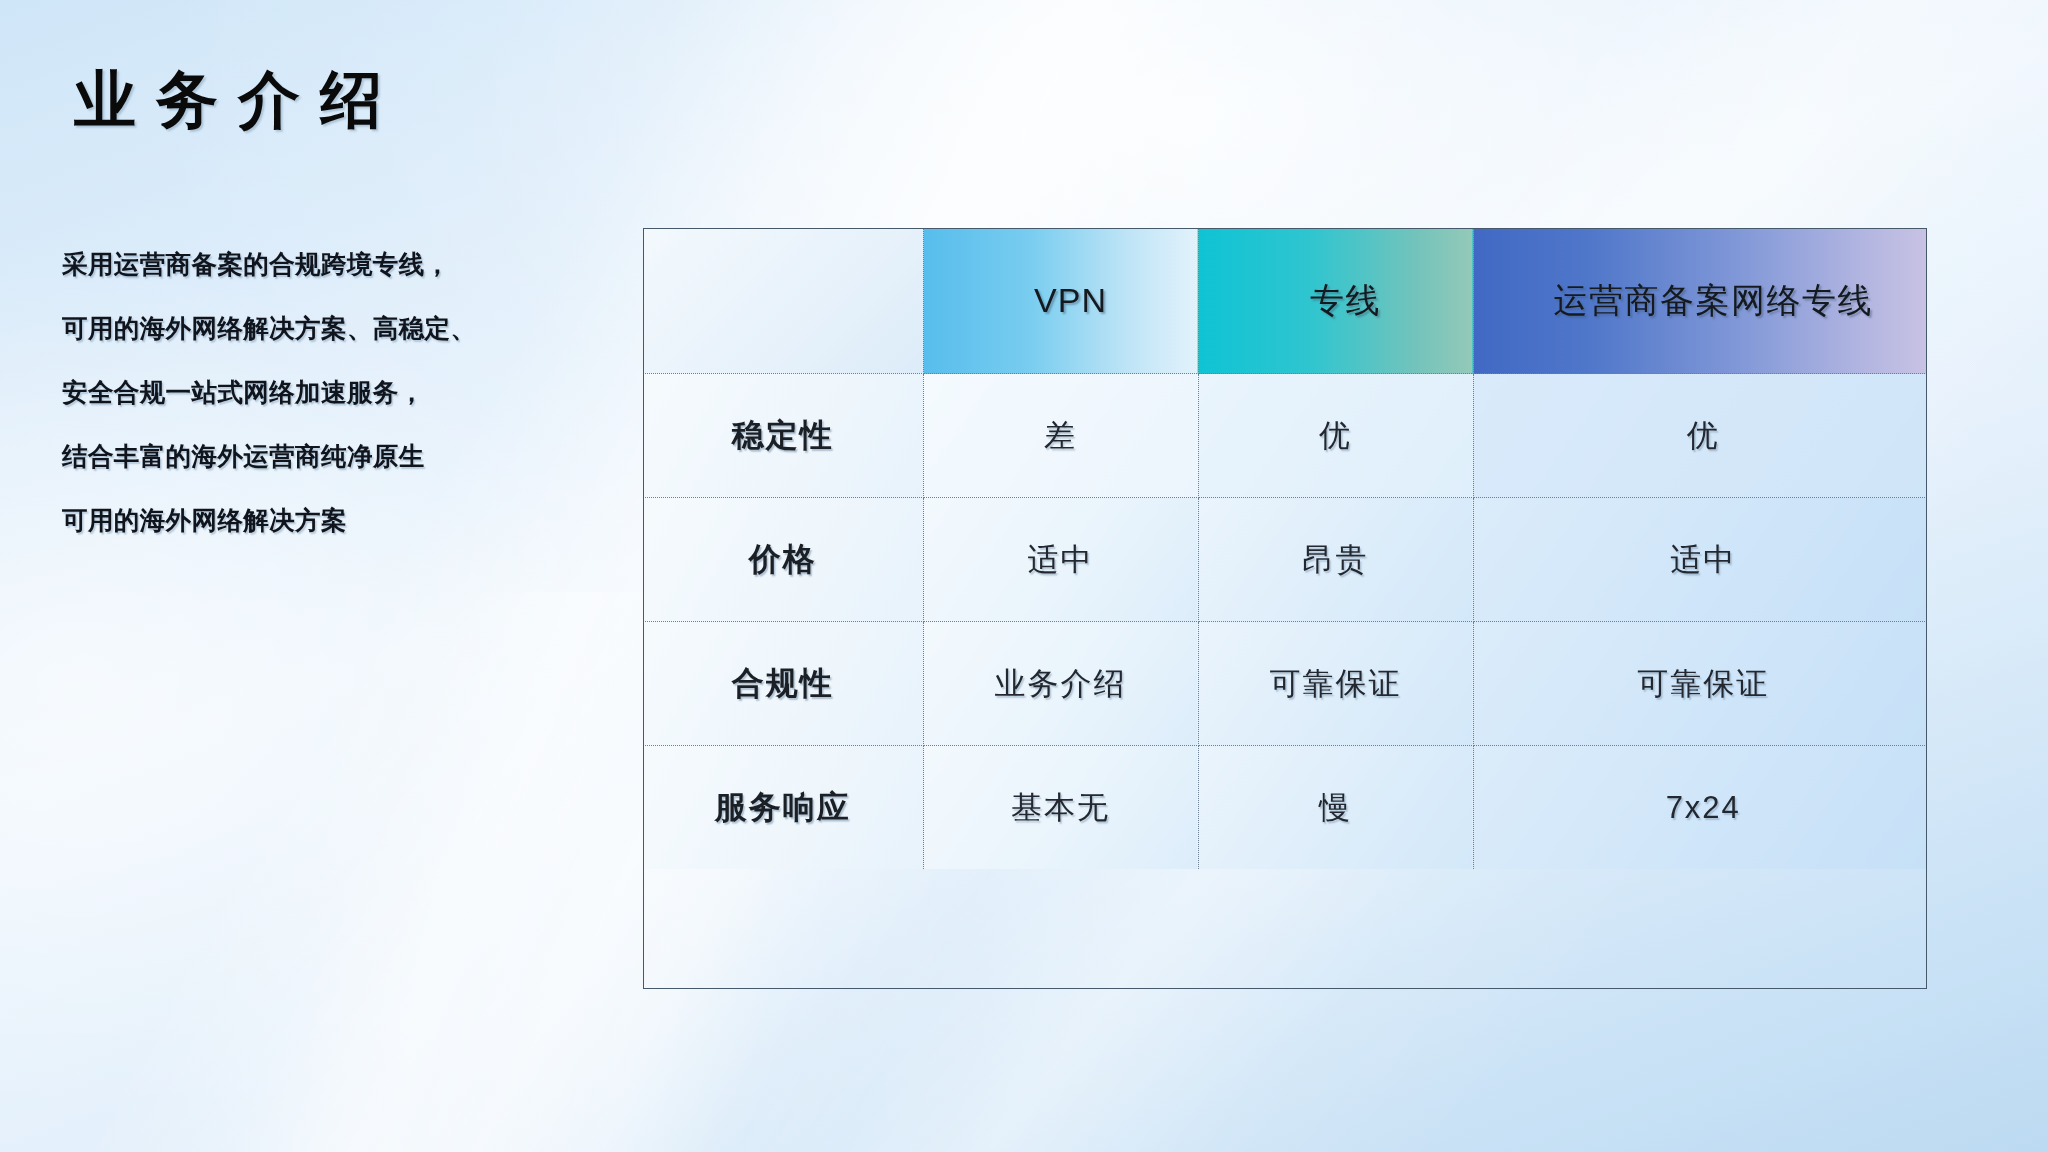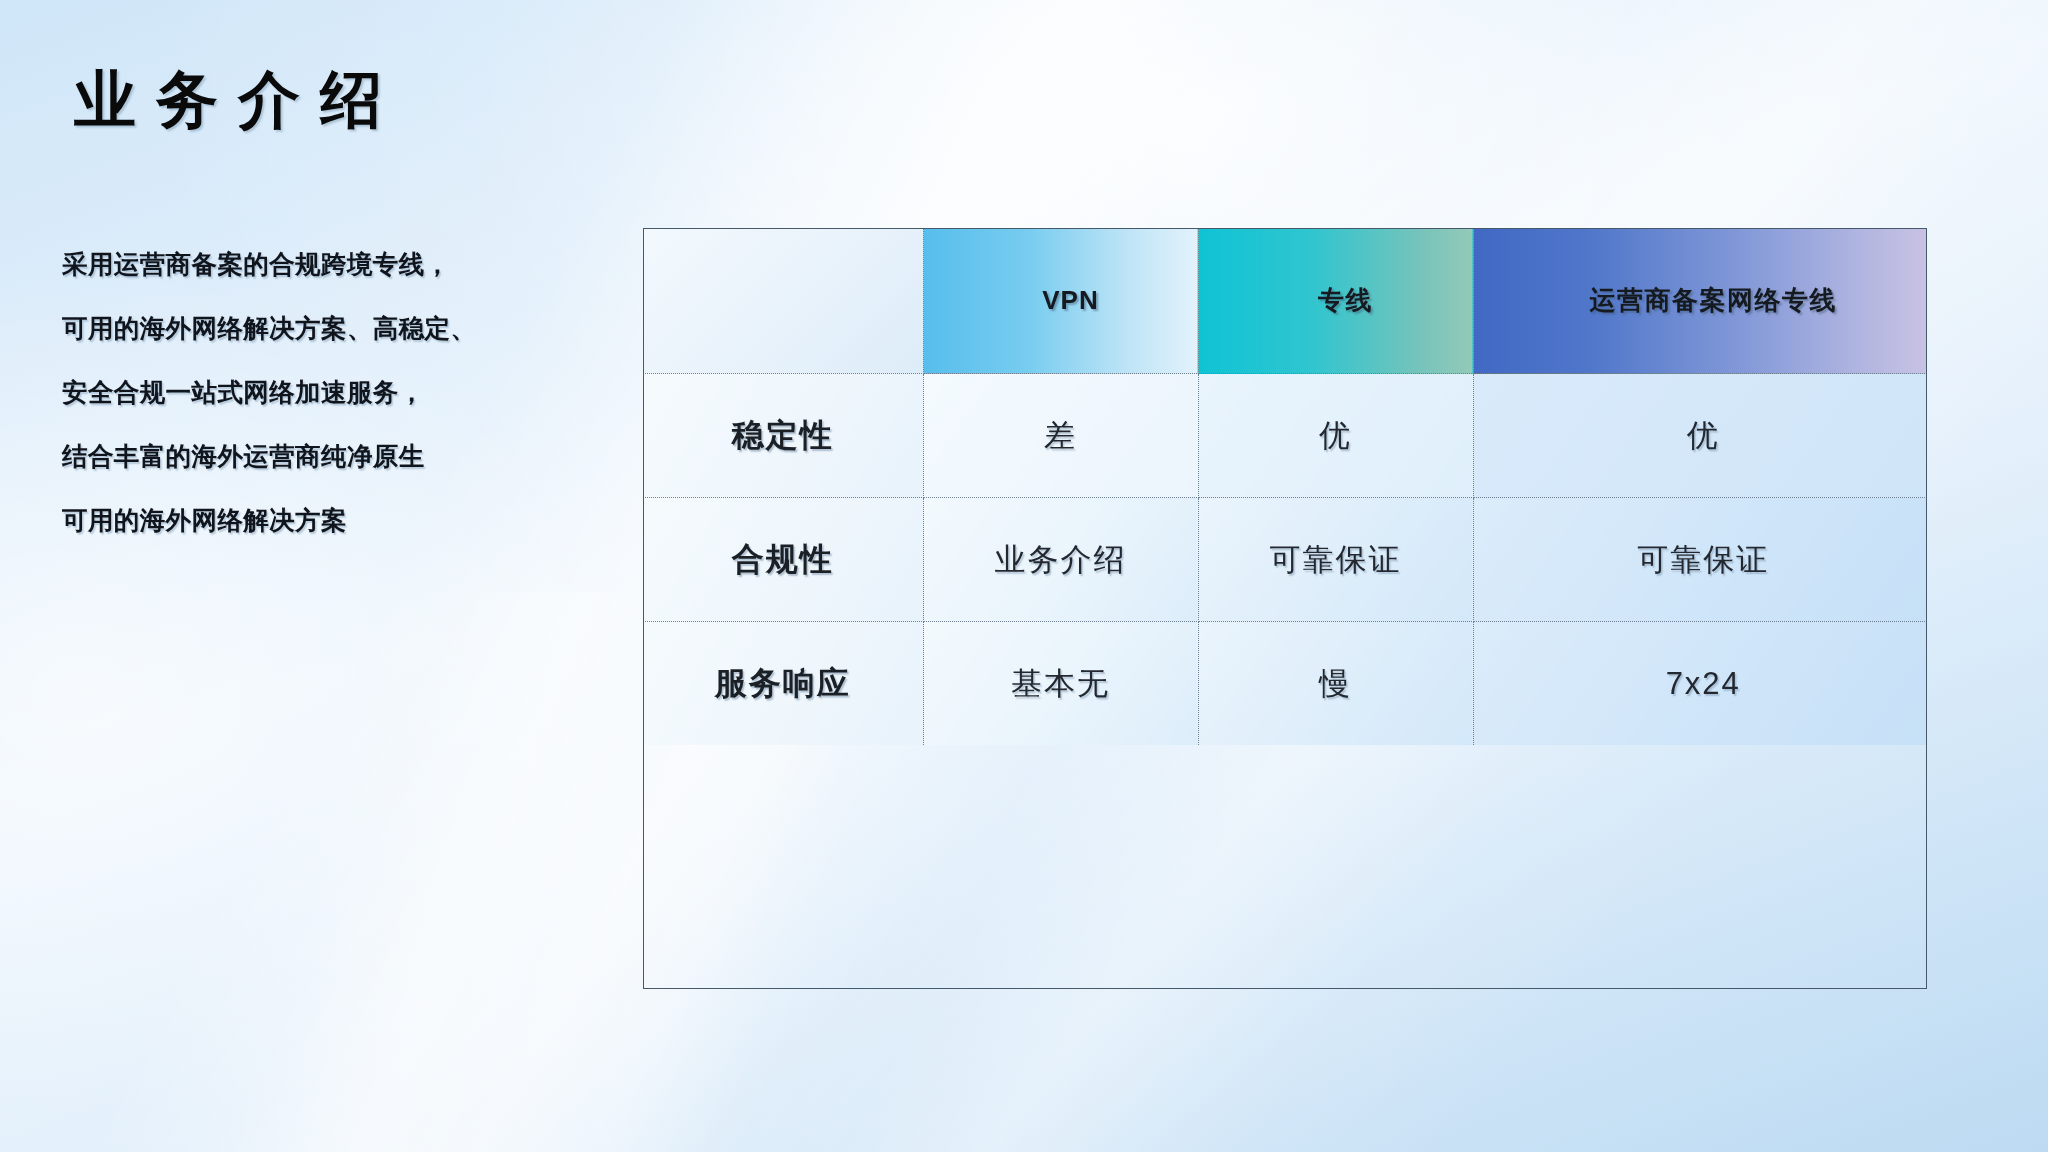"VPN" .th-label { font-size: 26px -> 34px; font-weight: bold -> normal }
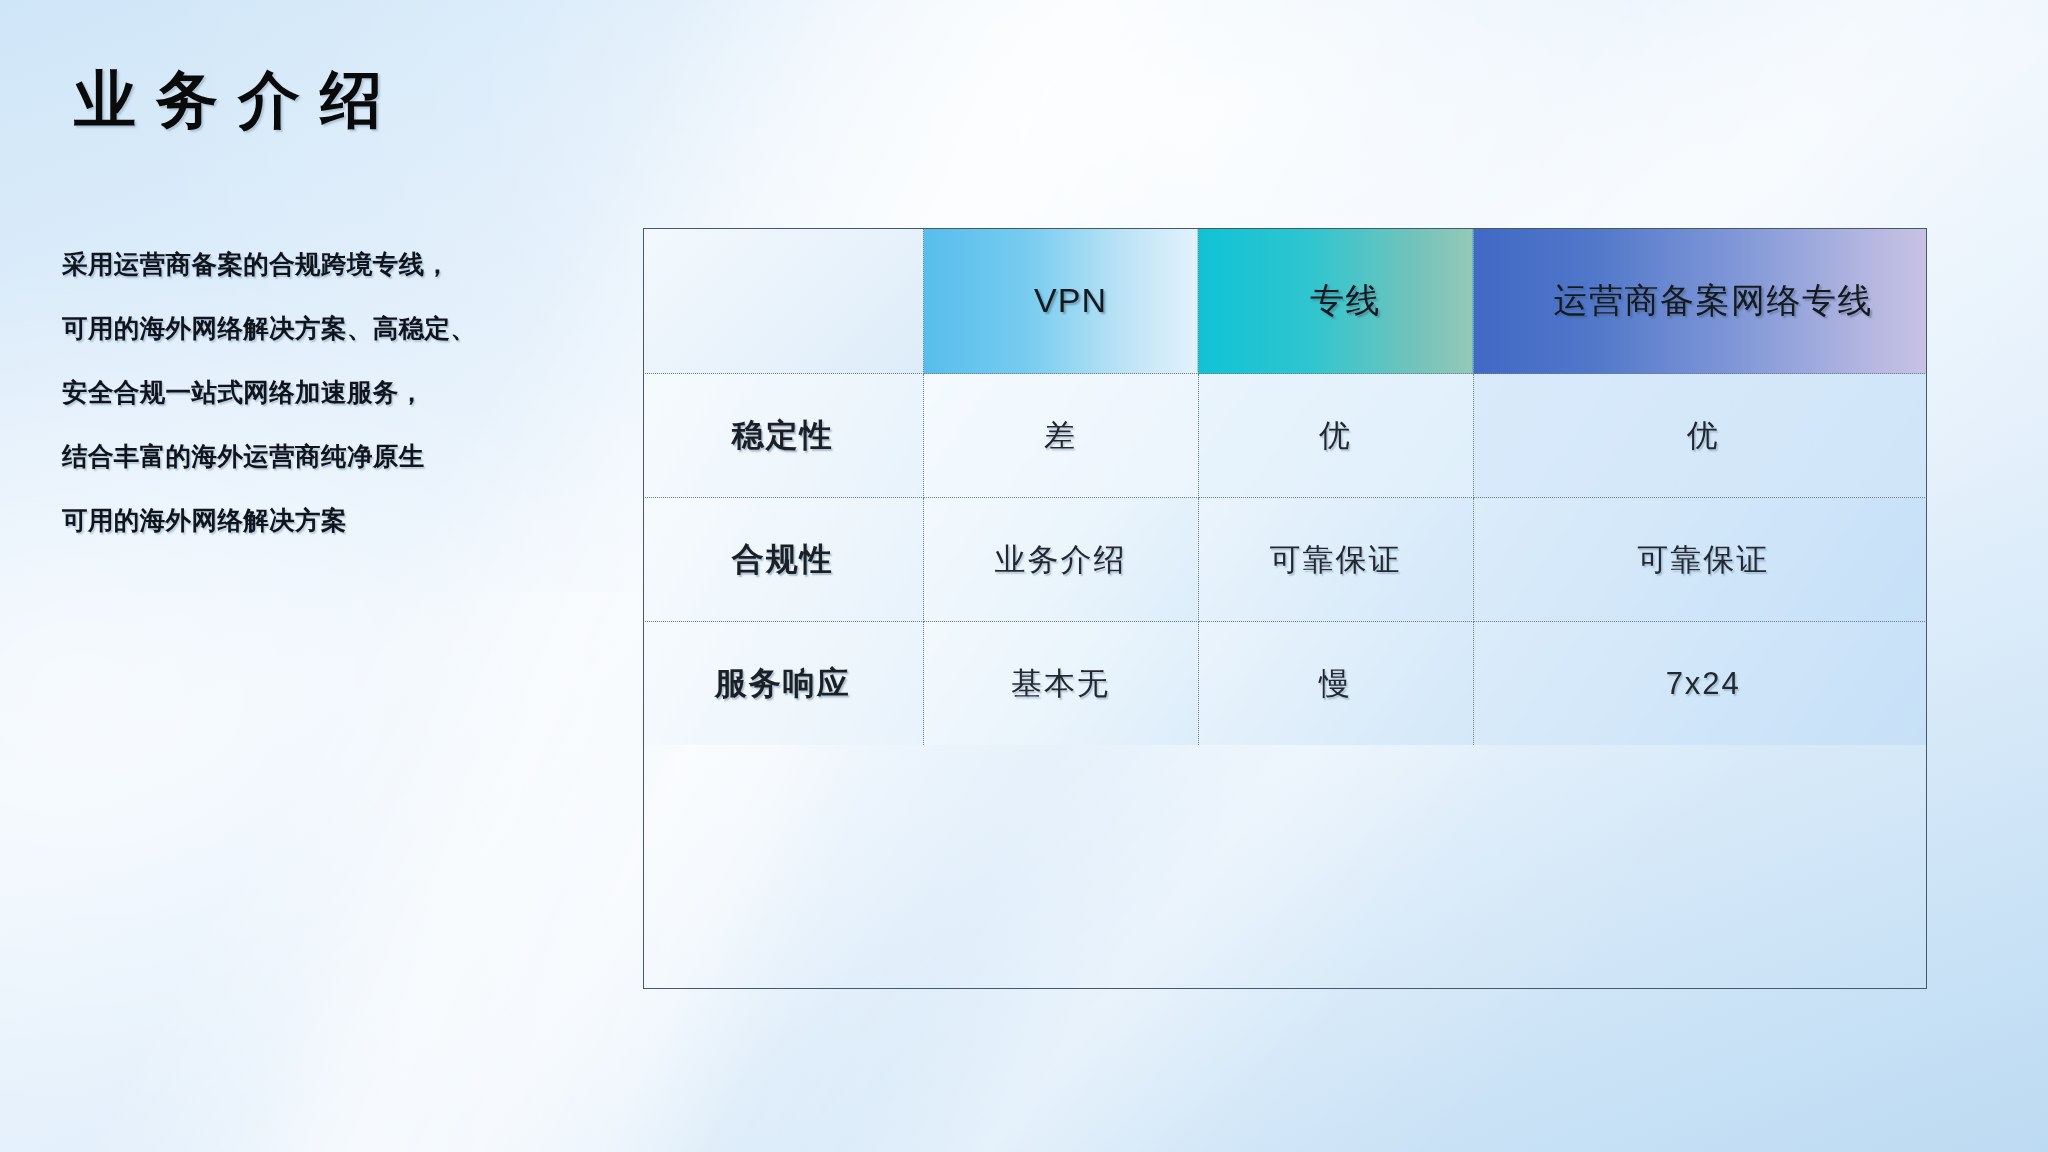"价格" tr { html: none -> <tr> <td>价格</td> <td>适中</td> <td>昂贵</td> <td>适中</td> </tr> }
